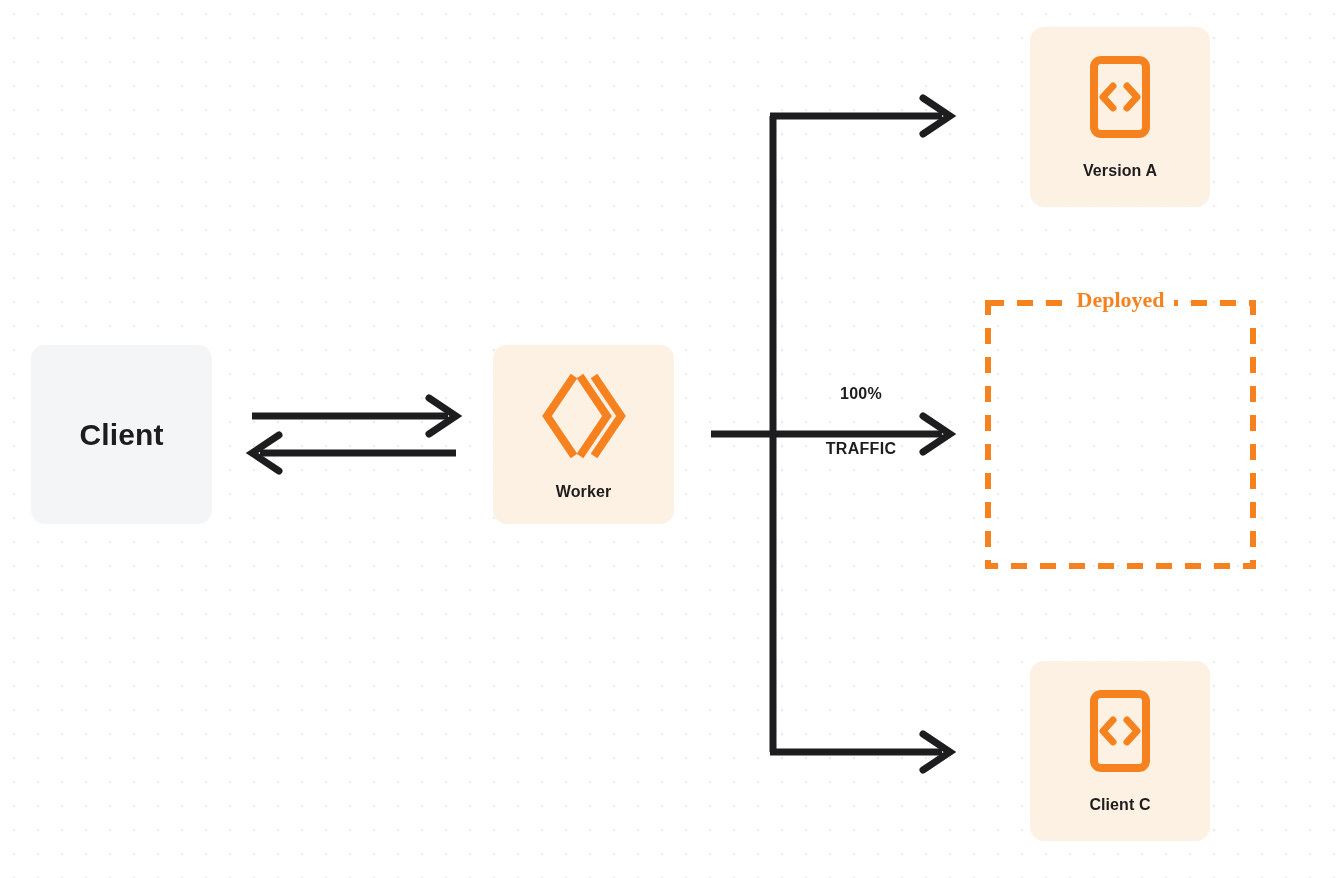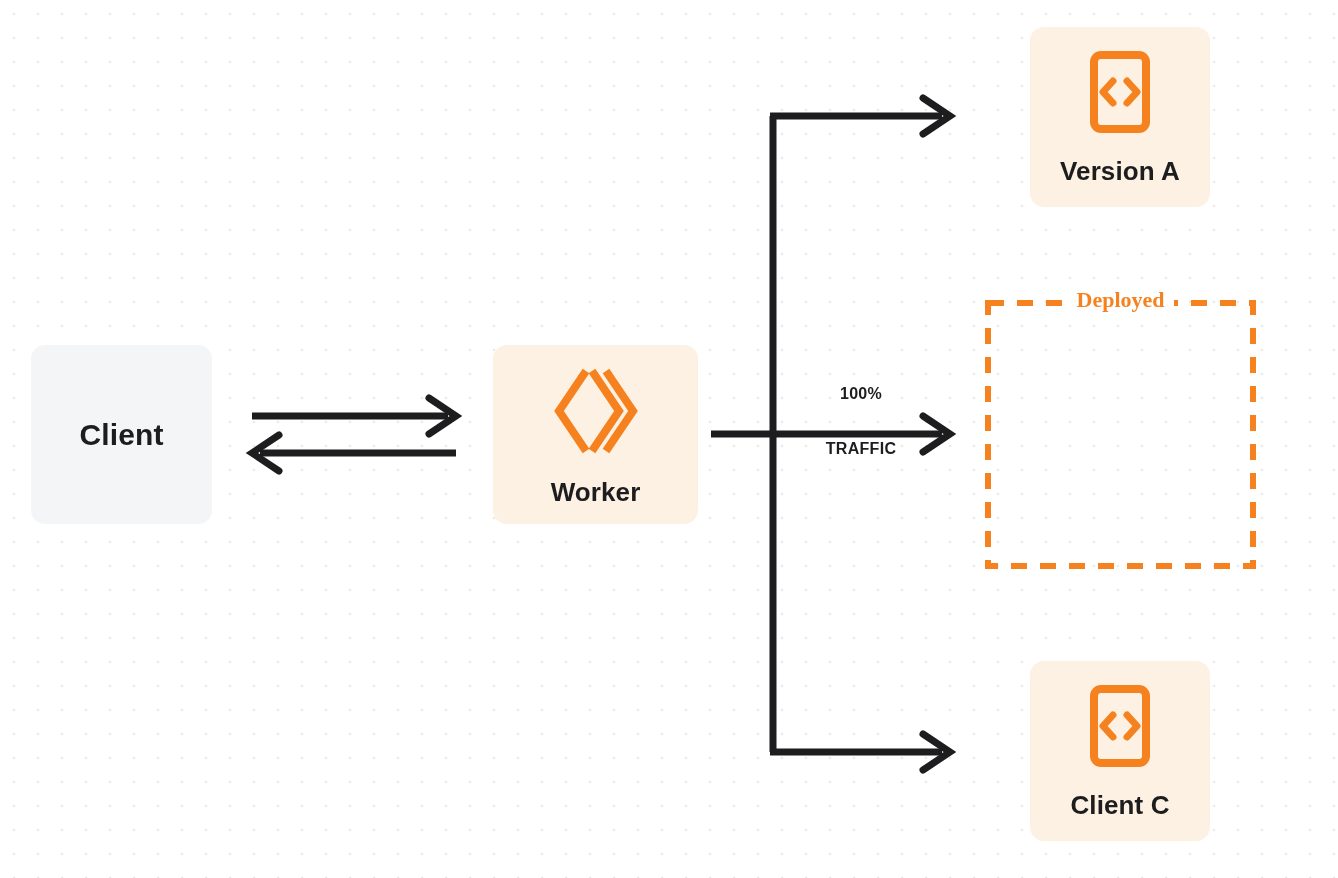"Version A" .node-label { font-size: 26px -> 16px }
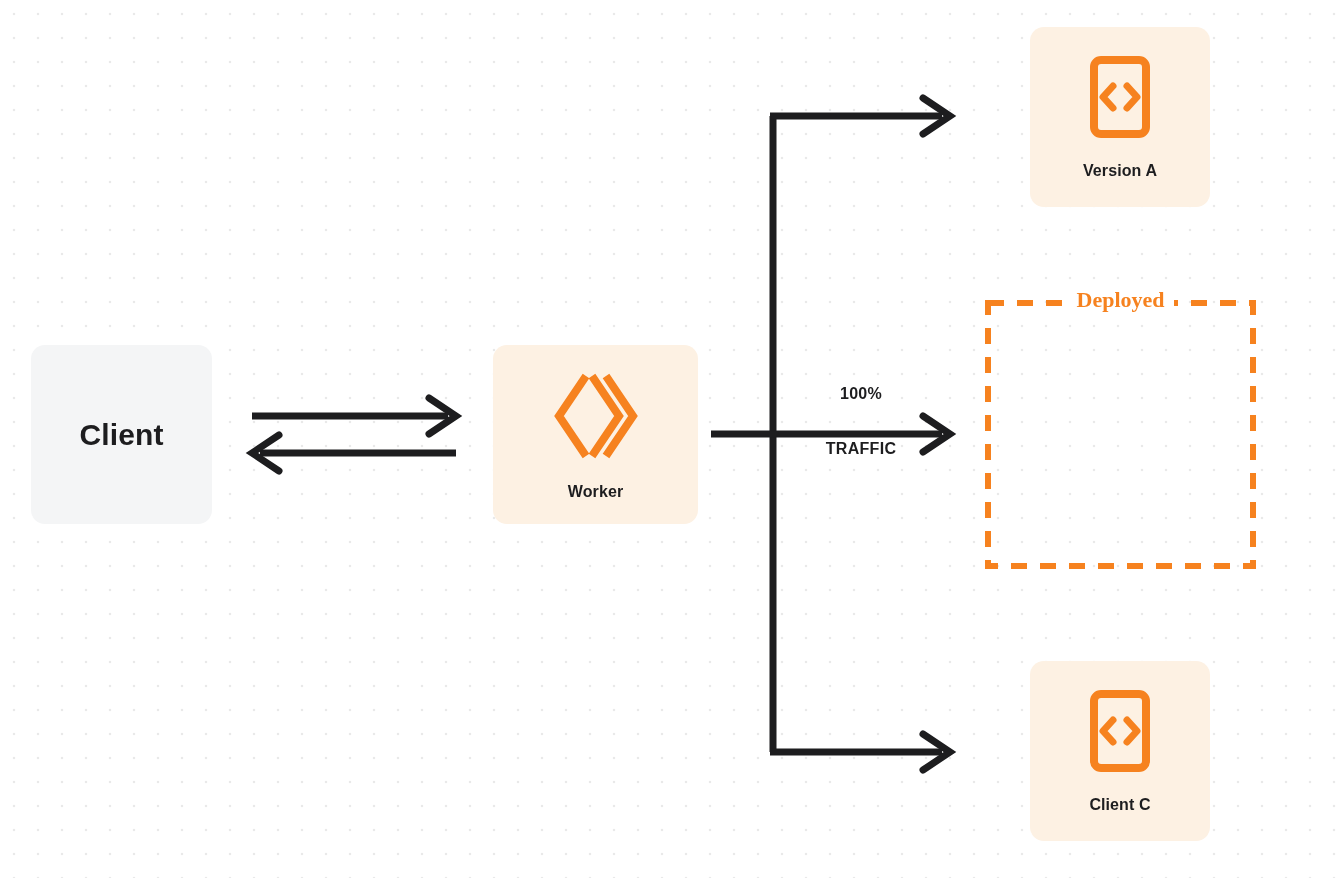"Worker" .node-worker { width: 205px -> 181px }
